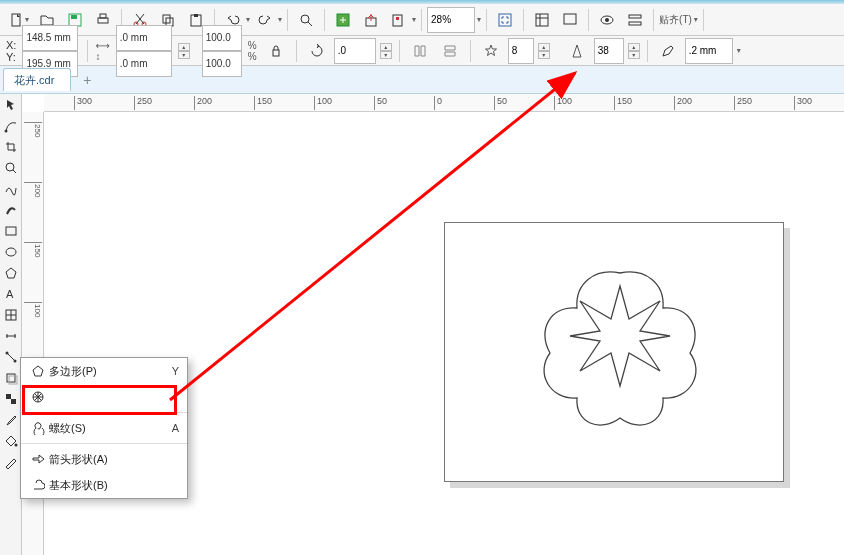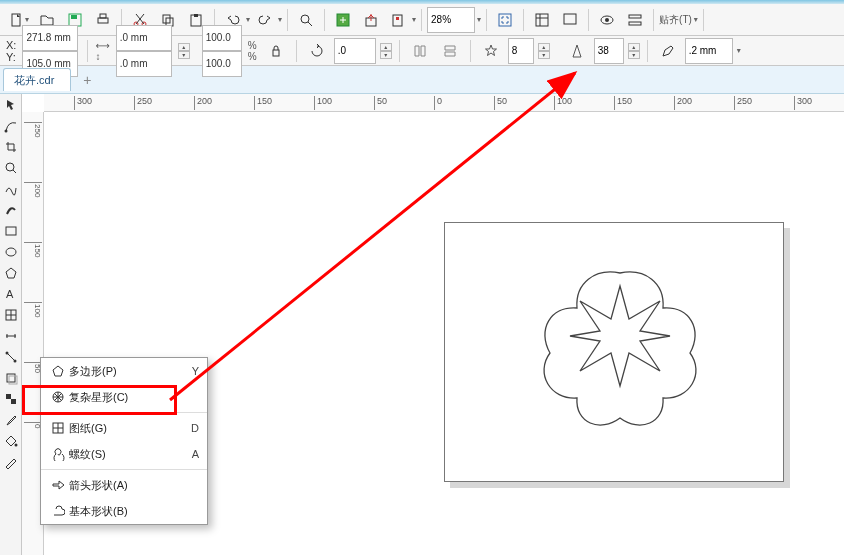"271.8 mm" div.numbox { text: 271.8 -> 148.5 }
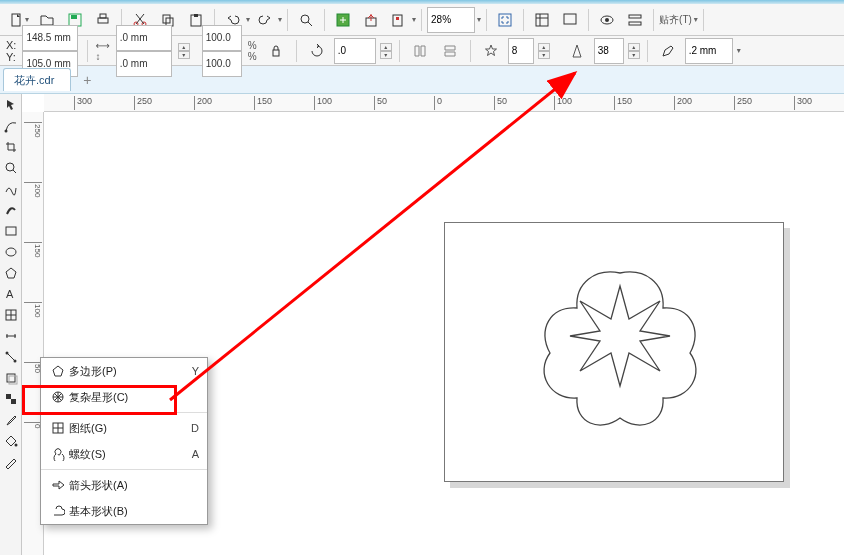"105.0 mm" div.numbox { text: 105.0 -> 195.9 }
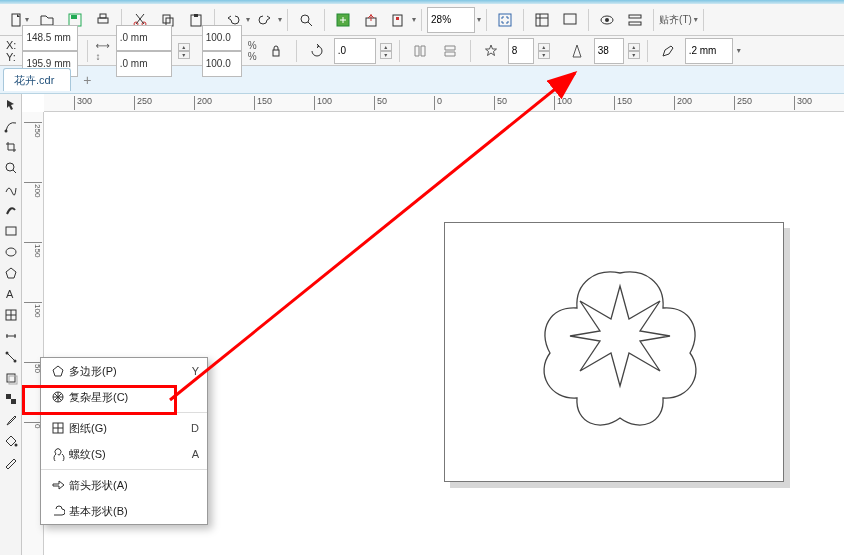"多边形(P)" .context-menu { margin-left: 20px -> none }
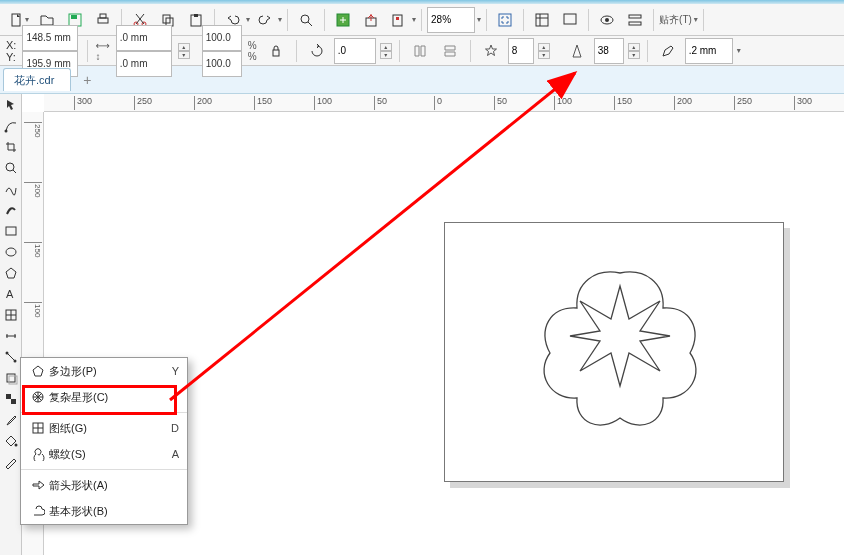"复杂星形(C)" span.cm-txt { html: <span>复杂星形(C)</span> -> none }
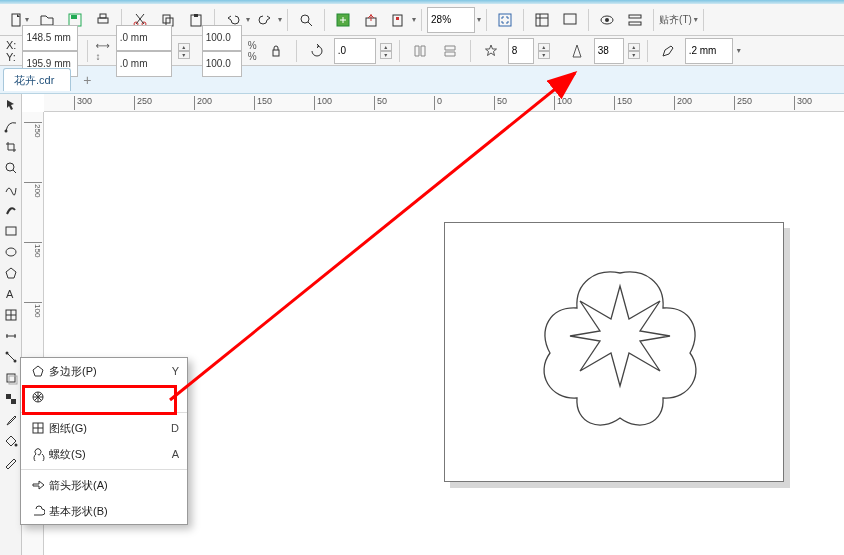"图纸(G)" div.cm-item { html: <div> <span> <svg> <rect></rect> <path></path> </svg> </span> <span>图纸(G)</span> <span>D</span> </div> -> none }
